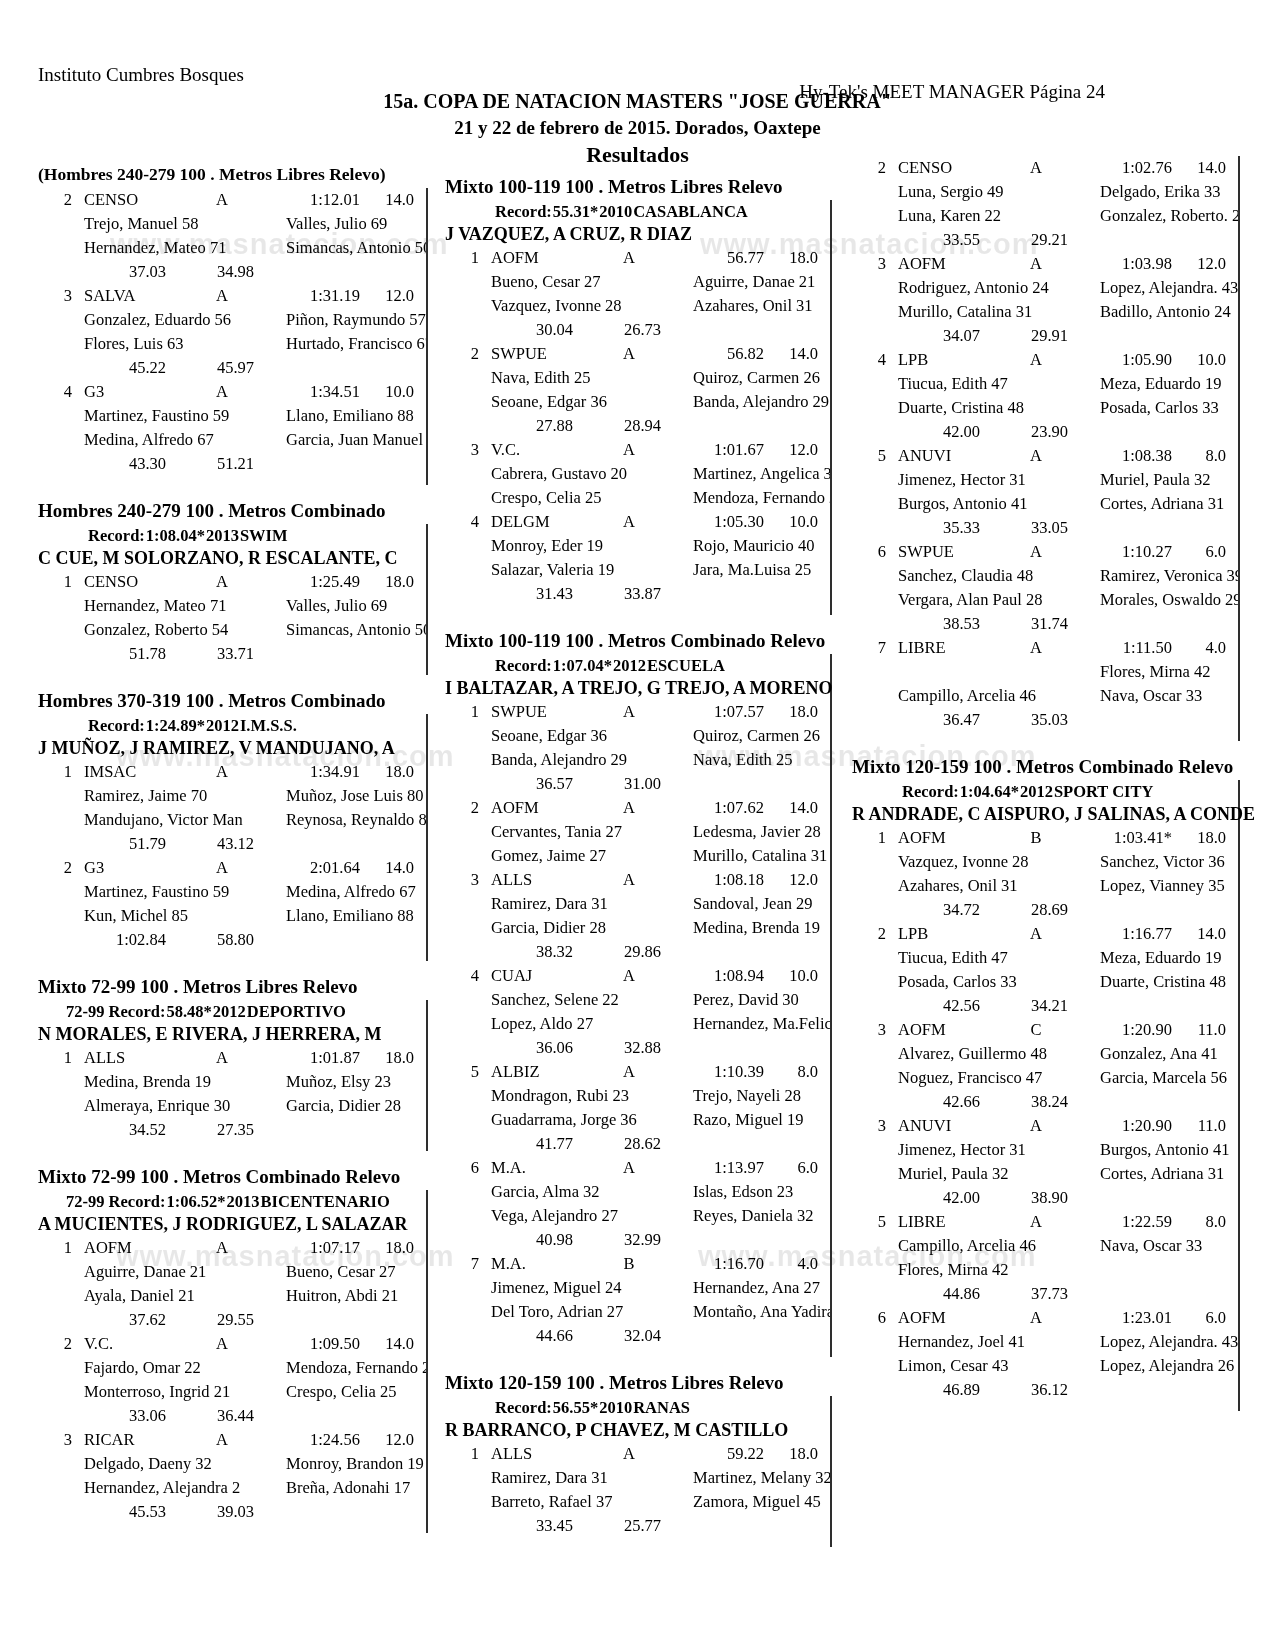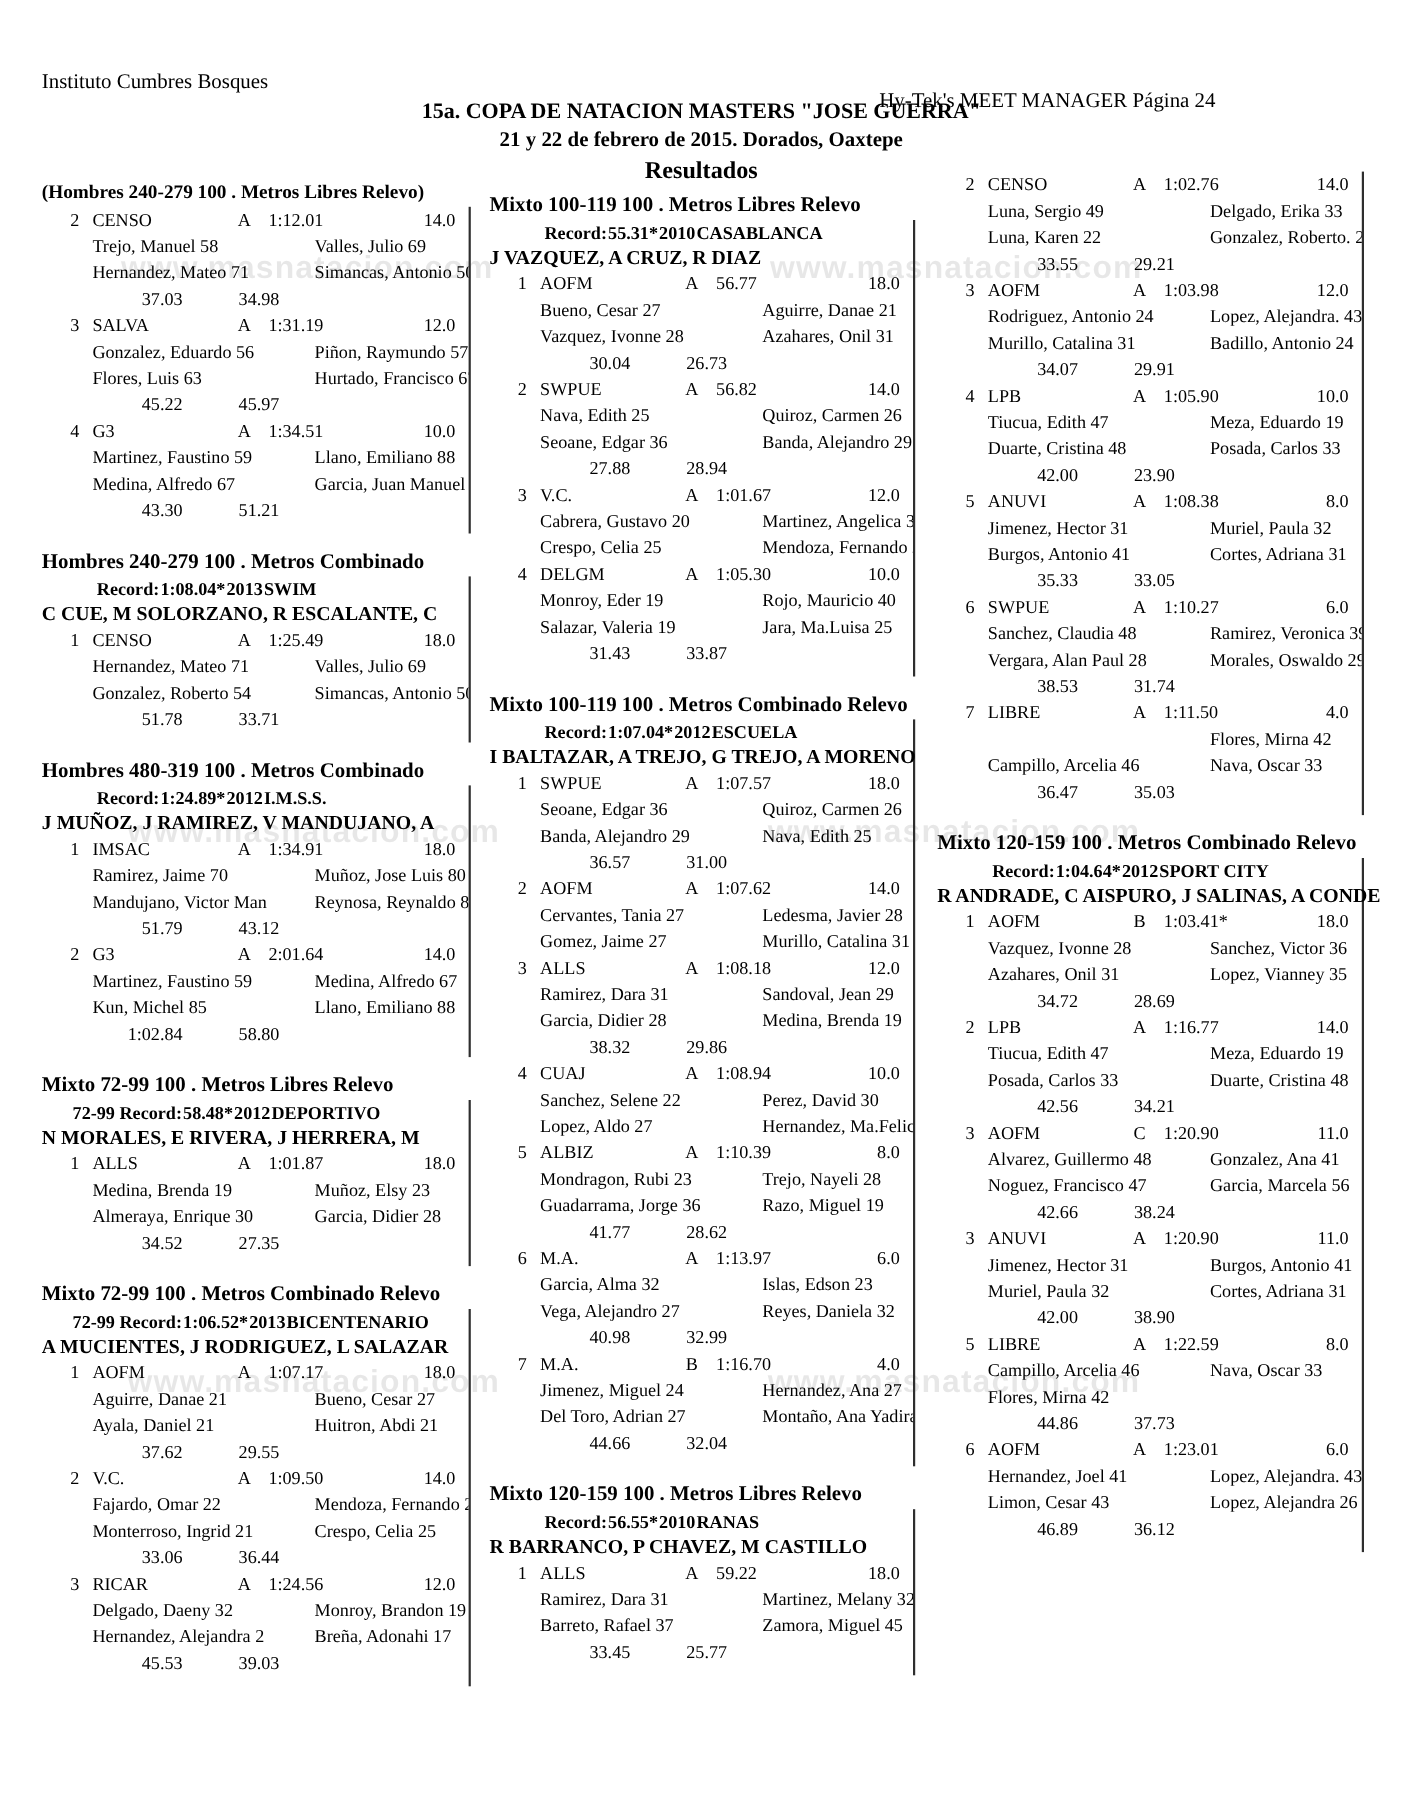"1:02.76" .time { text-align: none -> right }
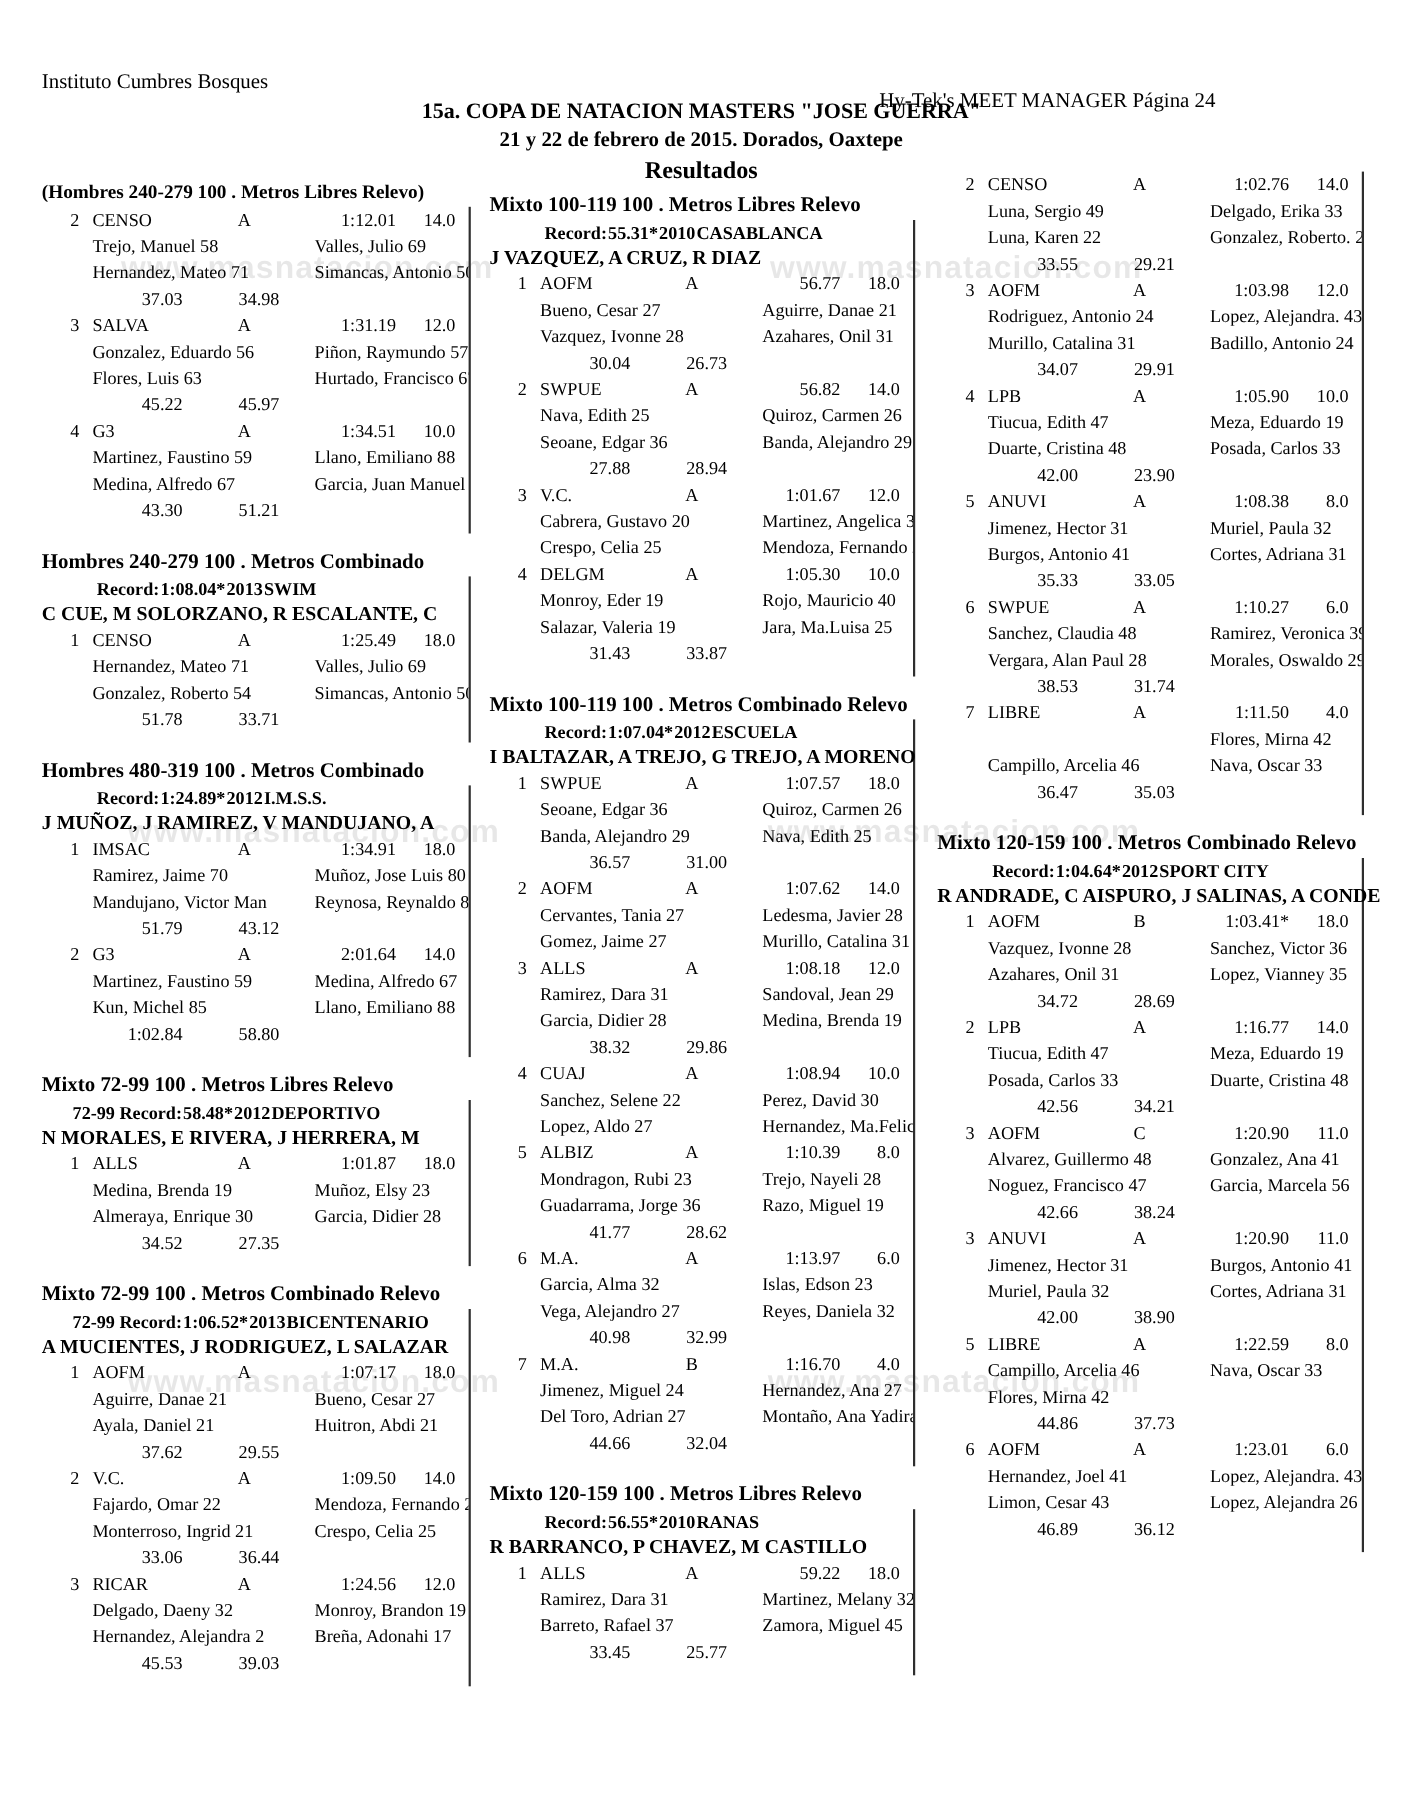"Hombres 480-319 100 . Metros" div.sec-title { text: 480-319 100 -> 370-319 100 }
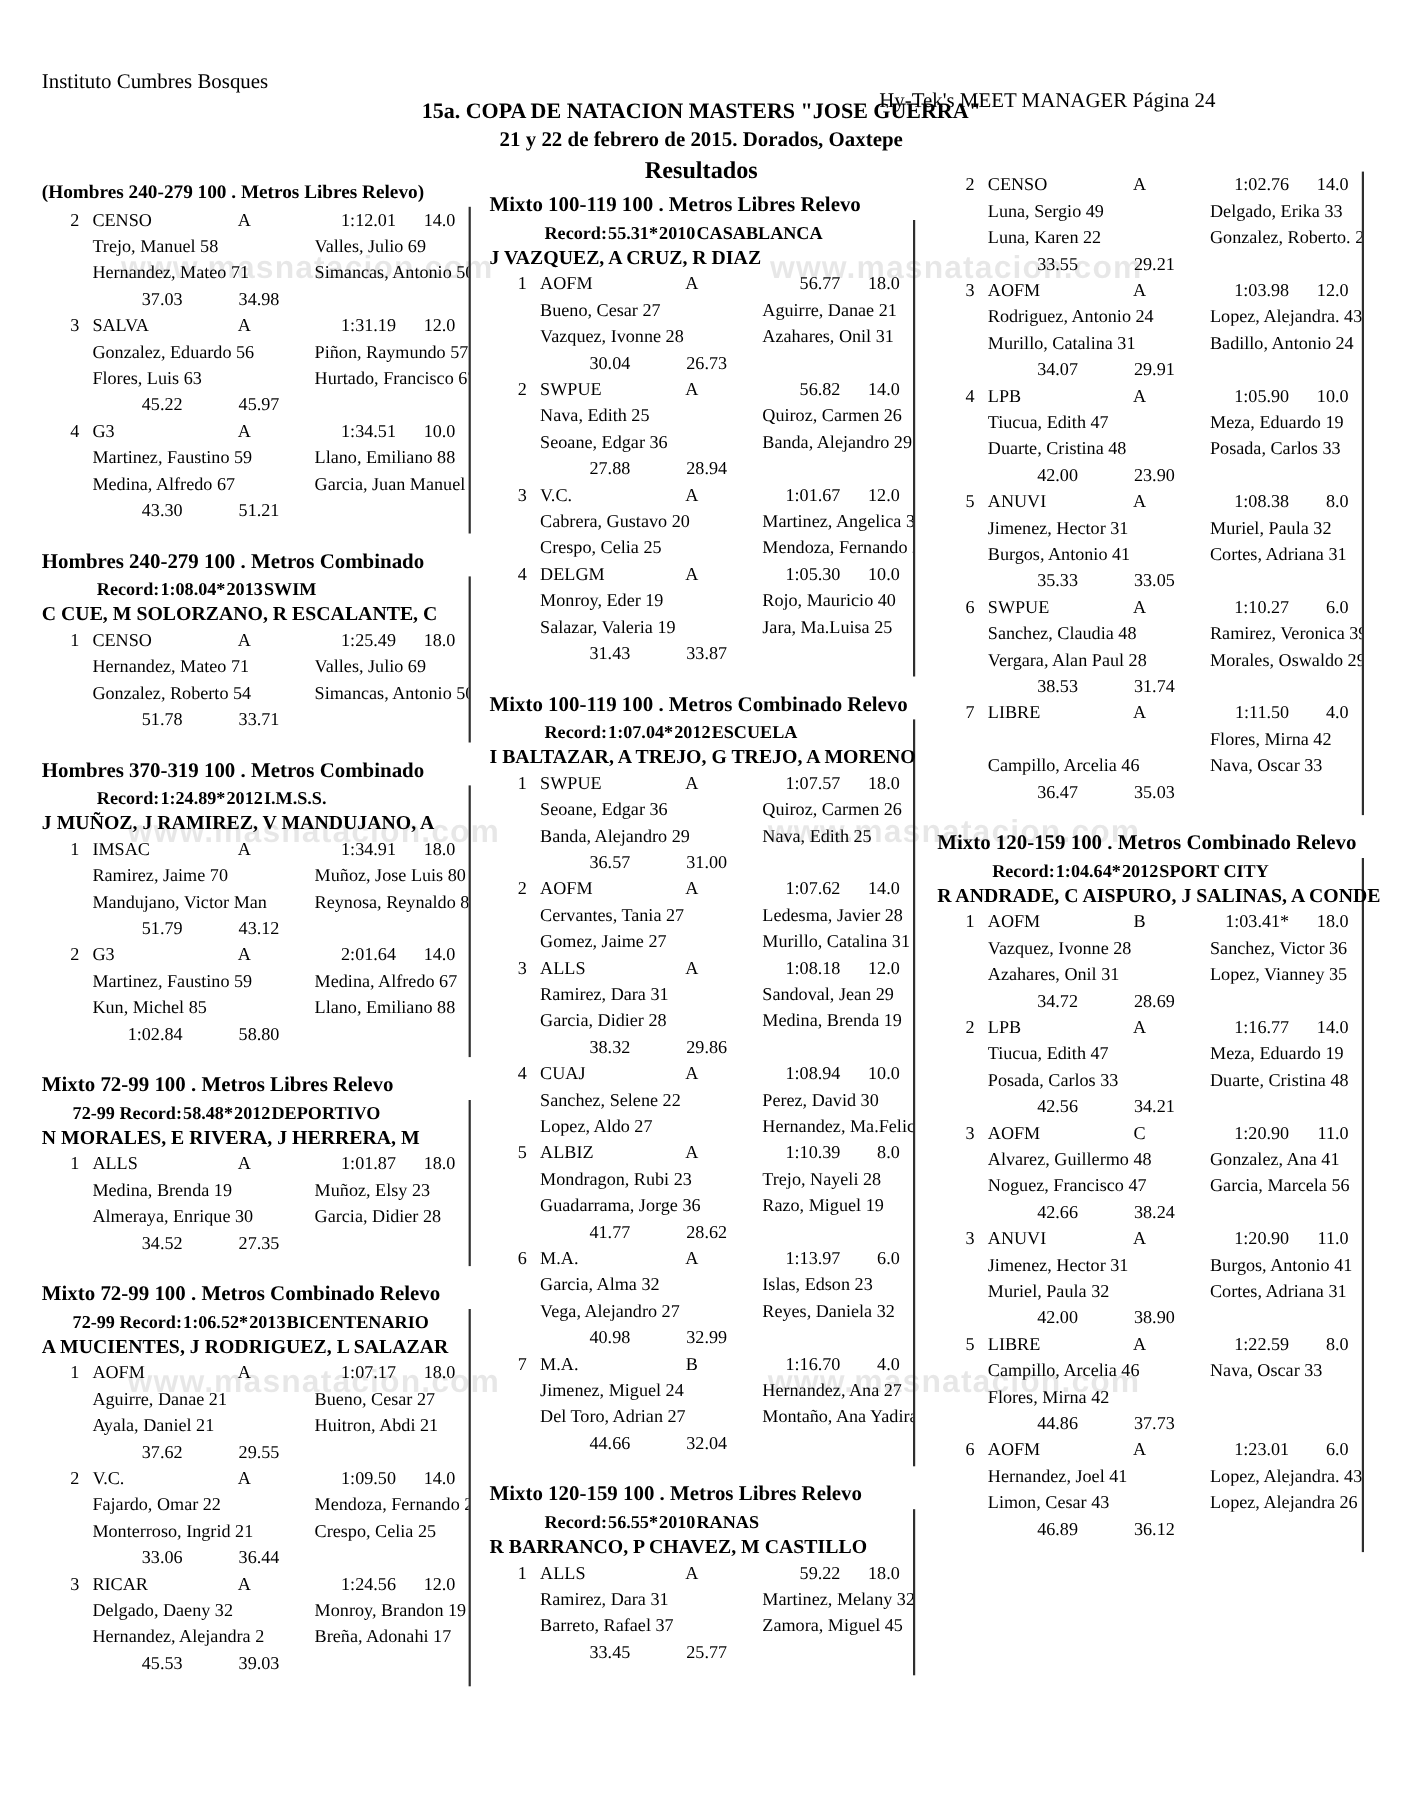"36.06" div.splits { html: none -> <div> <span>36.06</span> <span>32.88</span> </div> }
